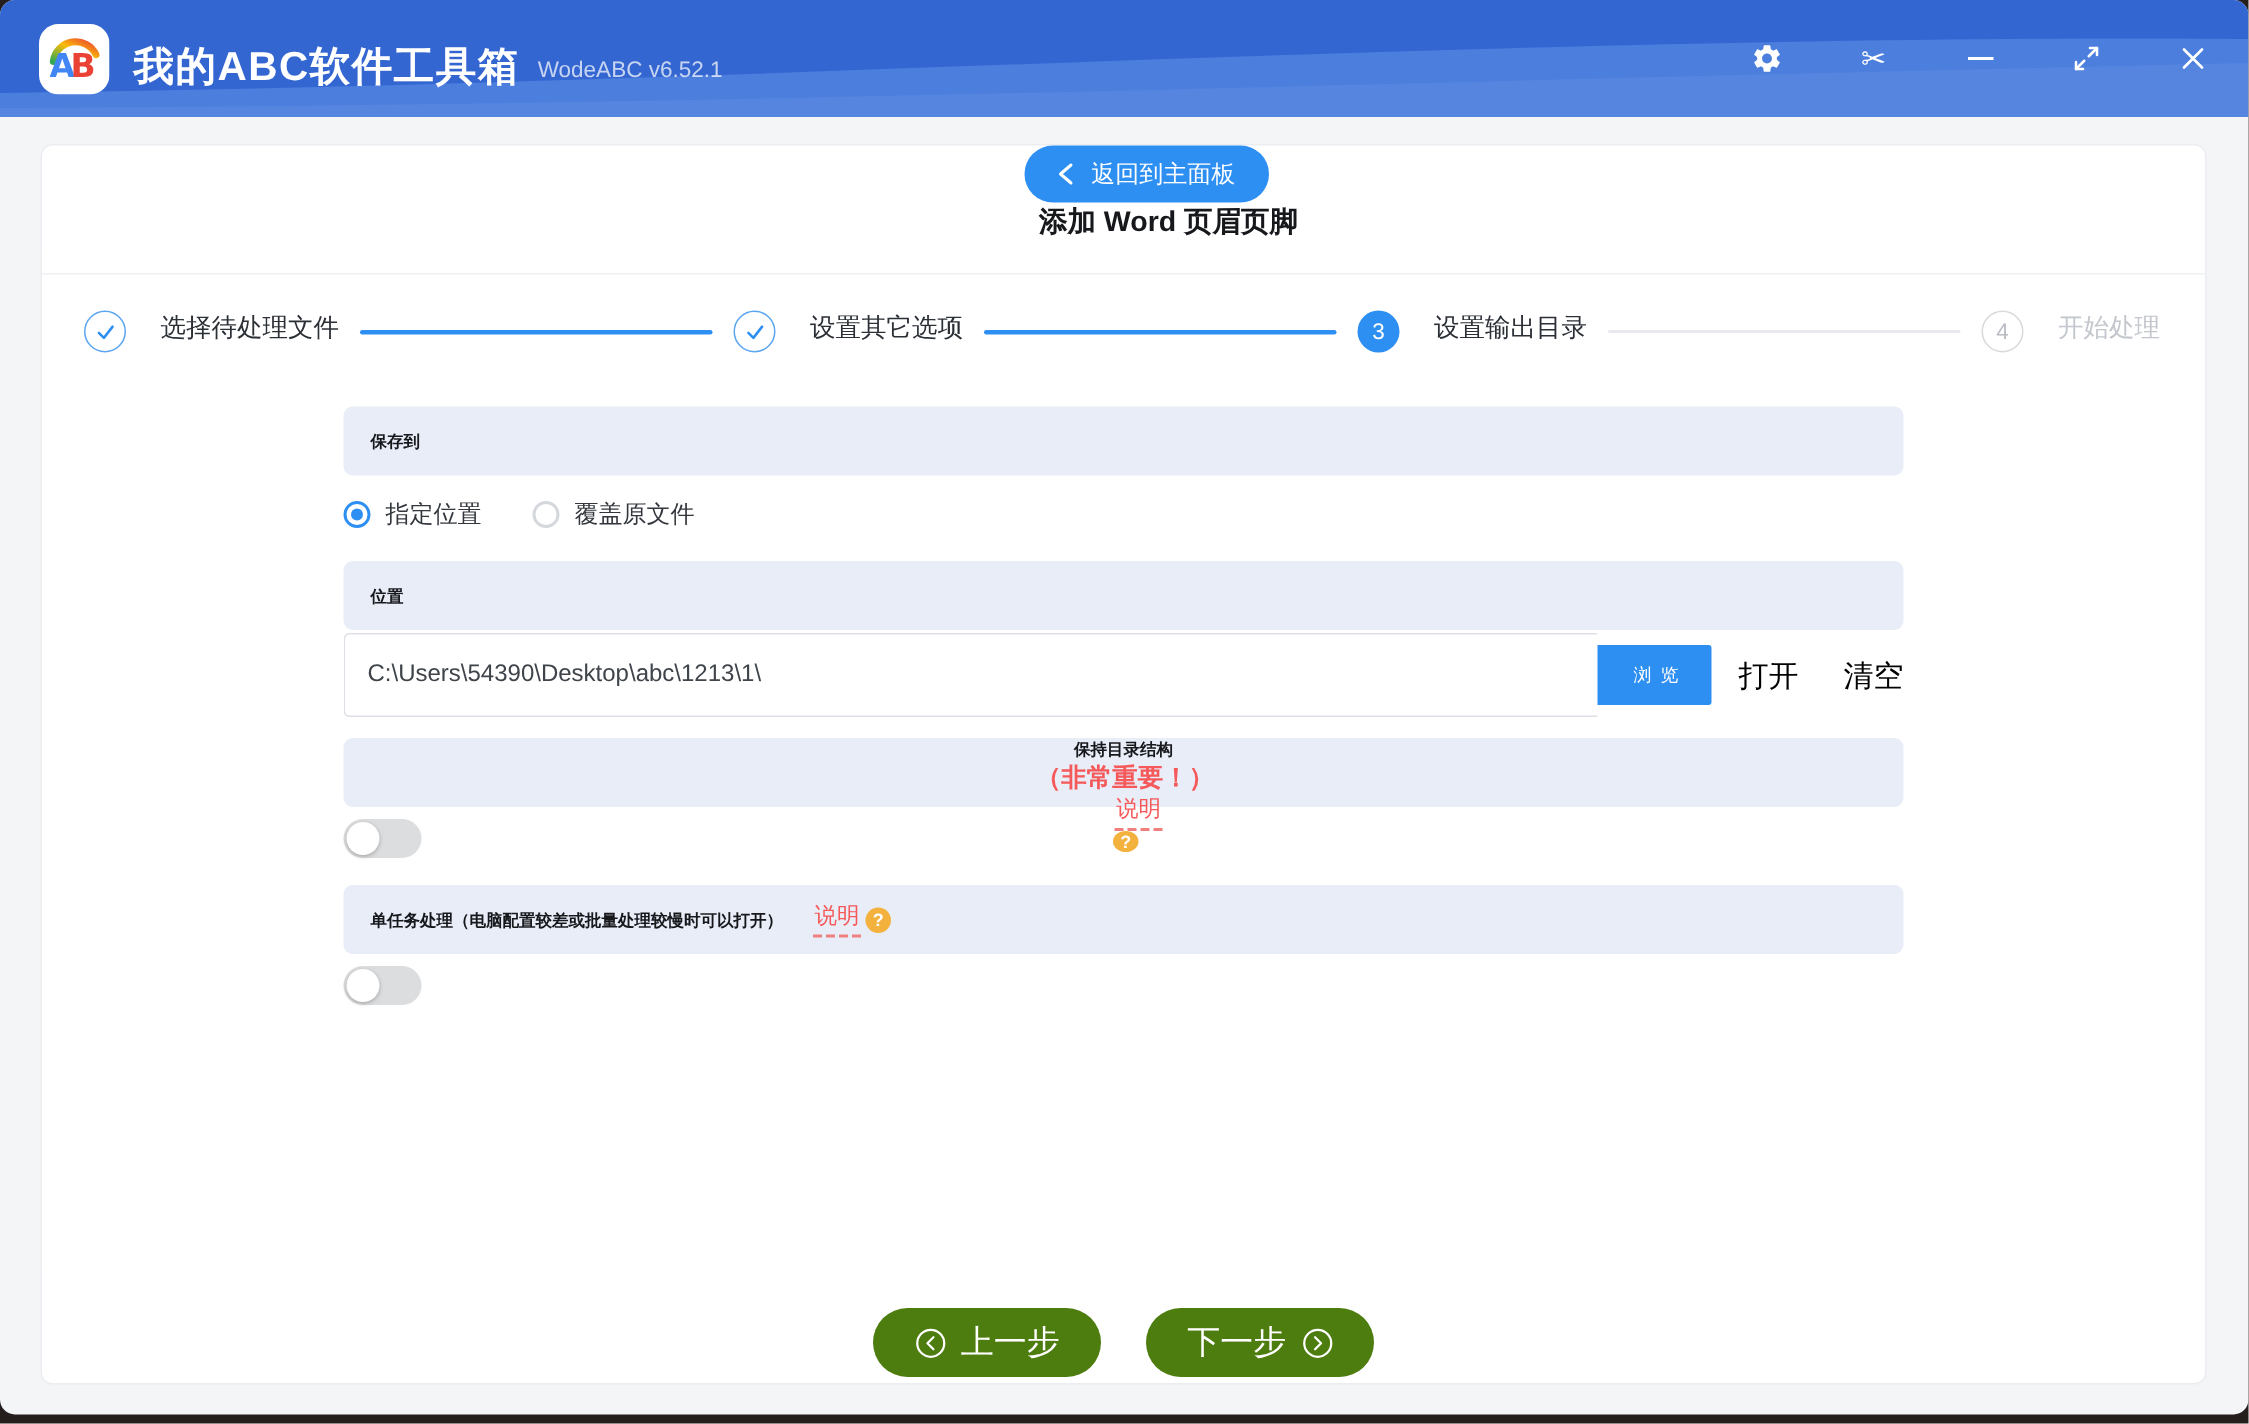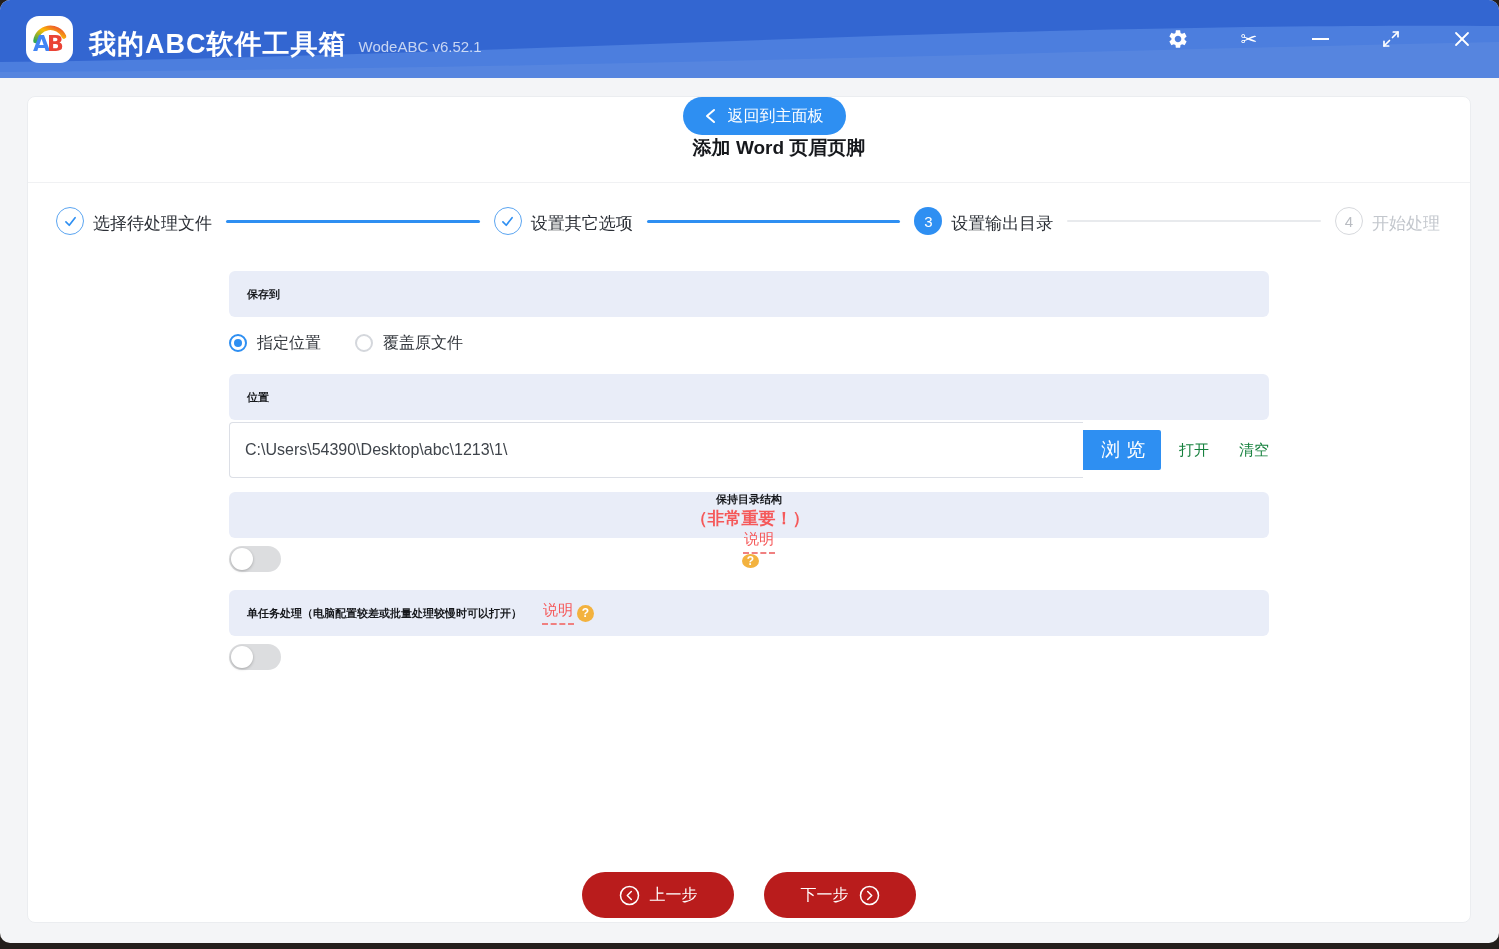"选择待处理文件" .step { align-items: flex-end -> flex-start; gap: 9px -> 23px }
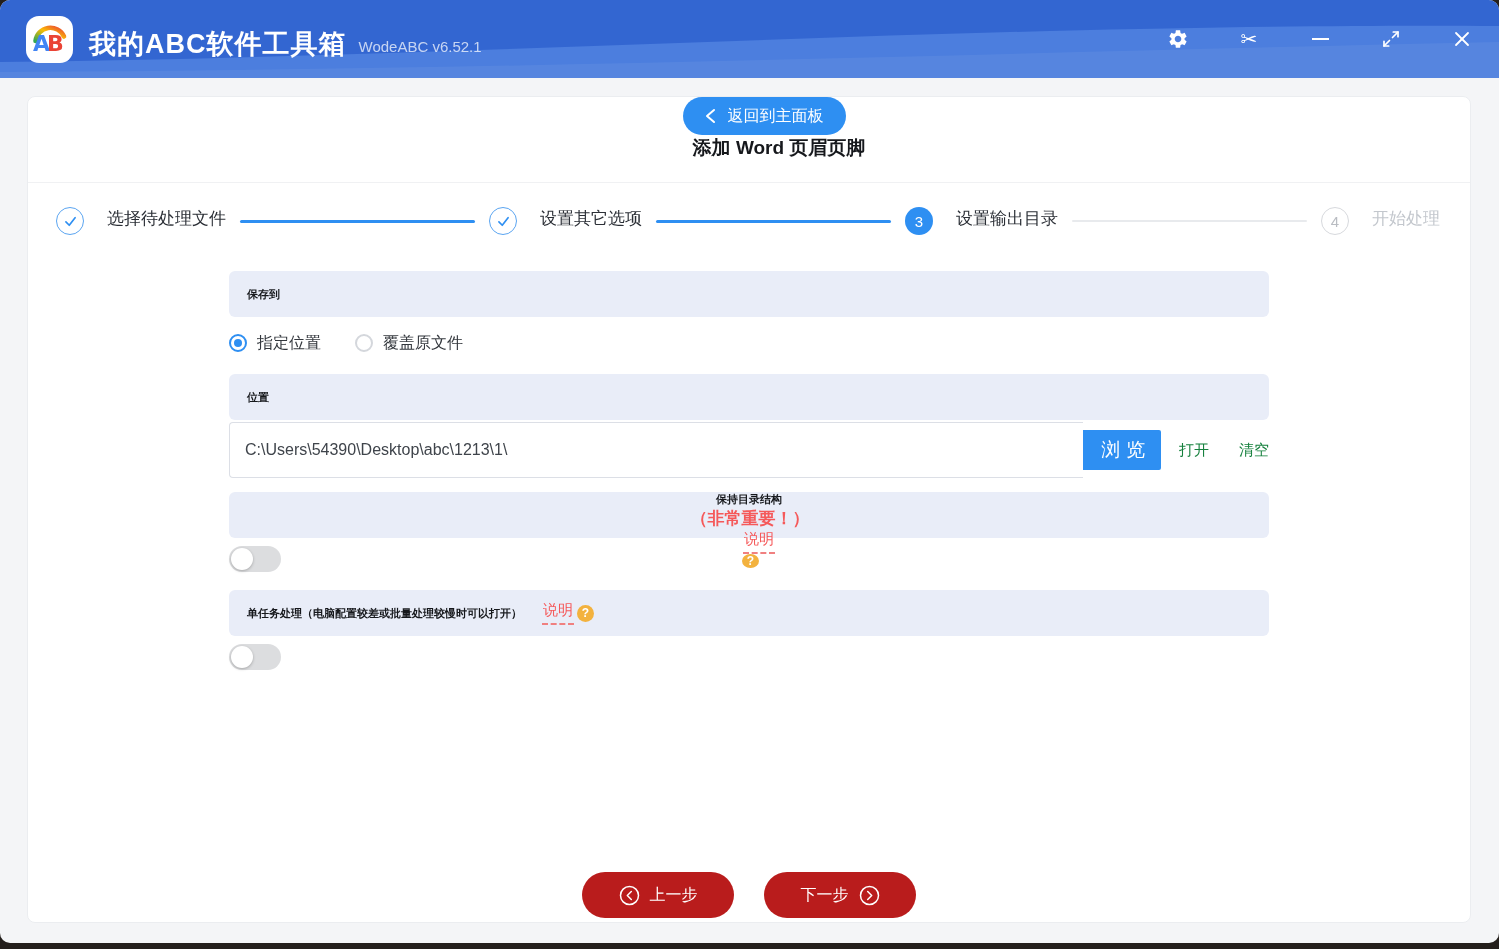"浏览" .browse-btn { font-size: 19px -> 12px }
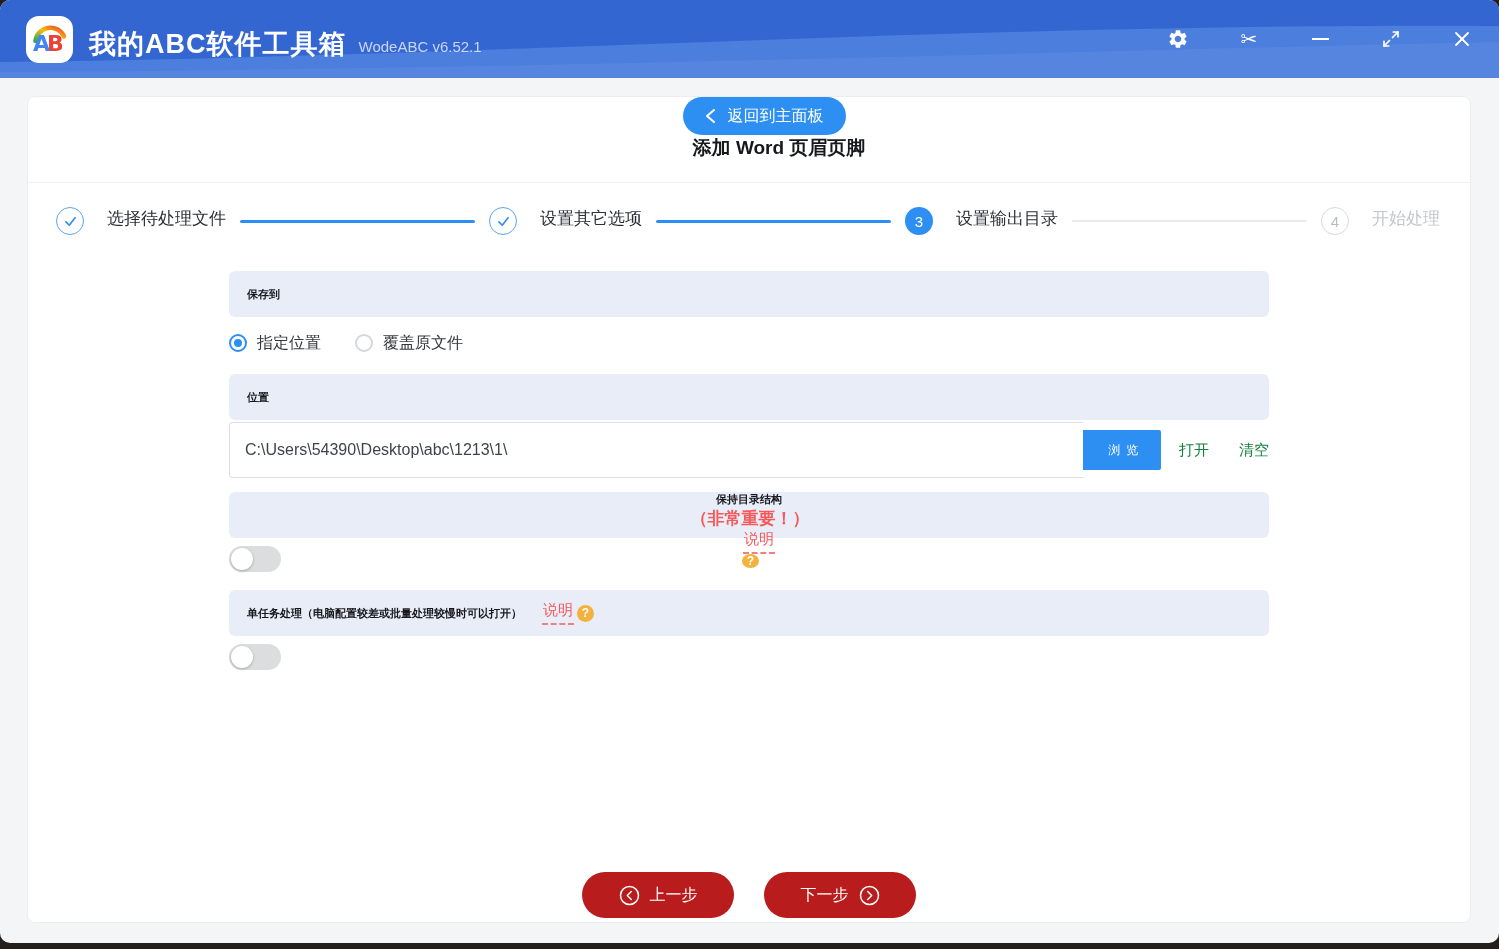"打开" .path-link { color: #15803d -> #000000; font-size: 15px -> 20px }
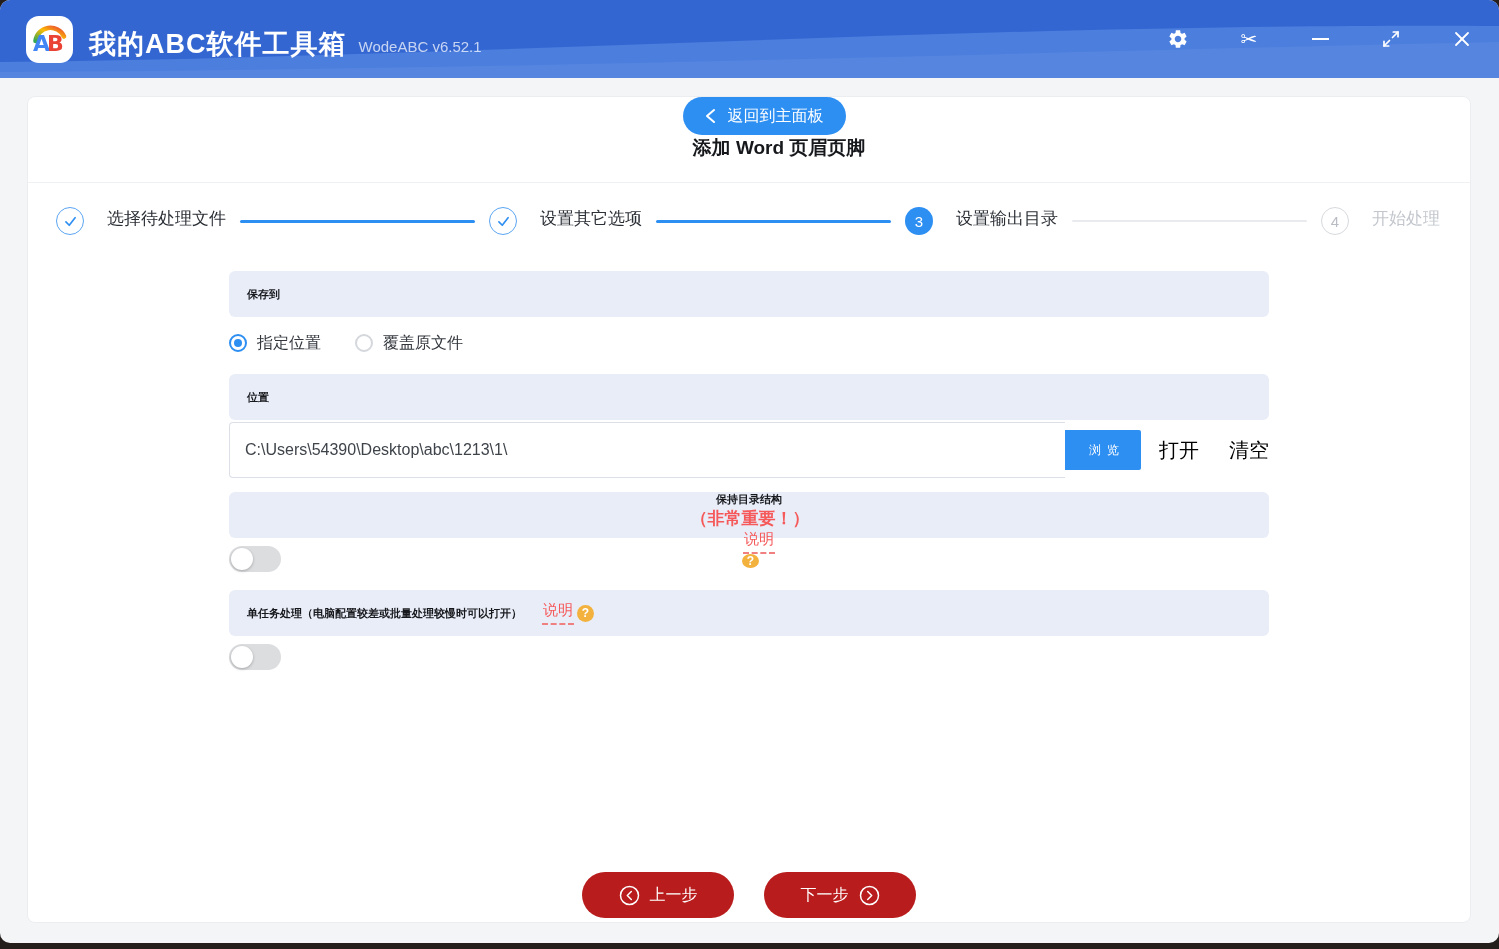"上一步" .nav-btn { background: #b91c1c -> #4d7c0f; font-size: 16px -> 22px }
